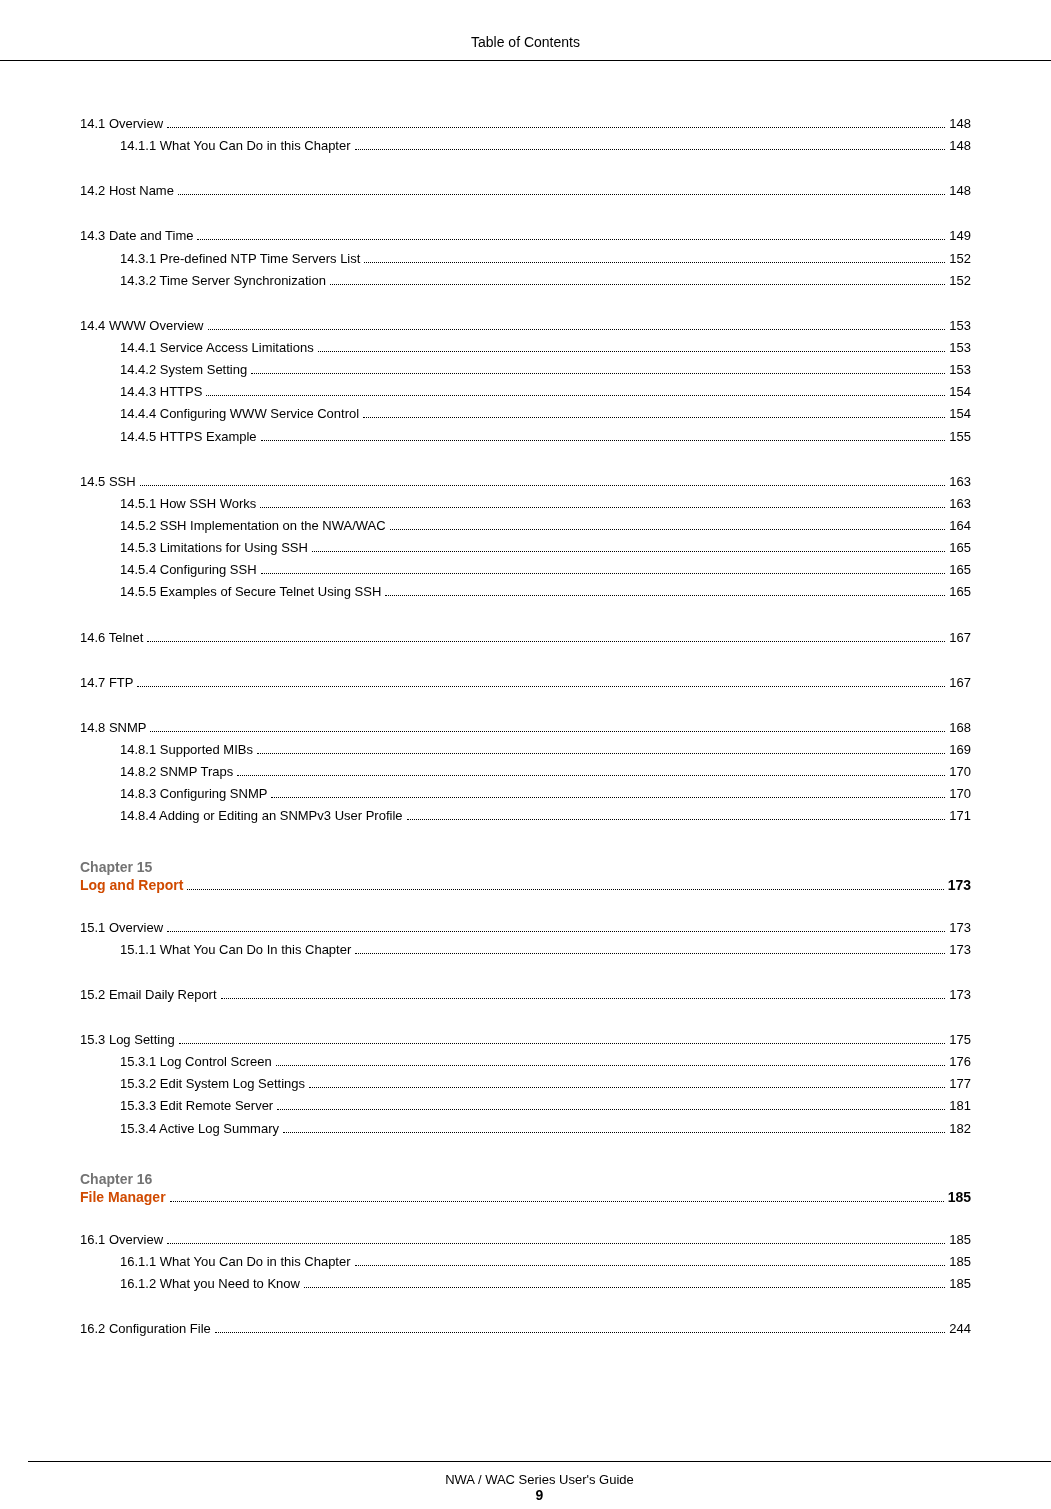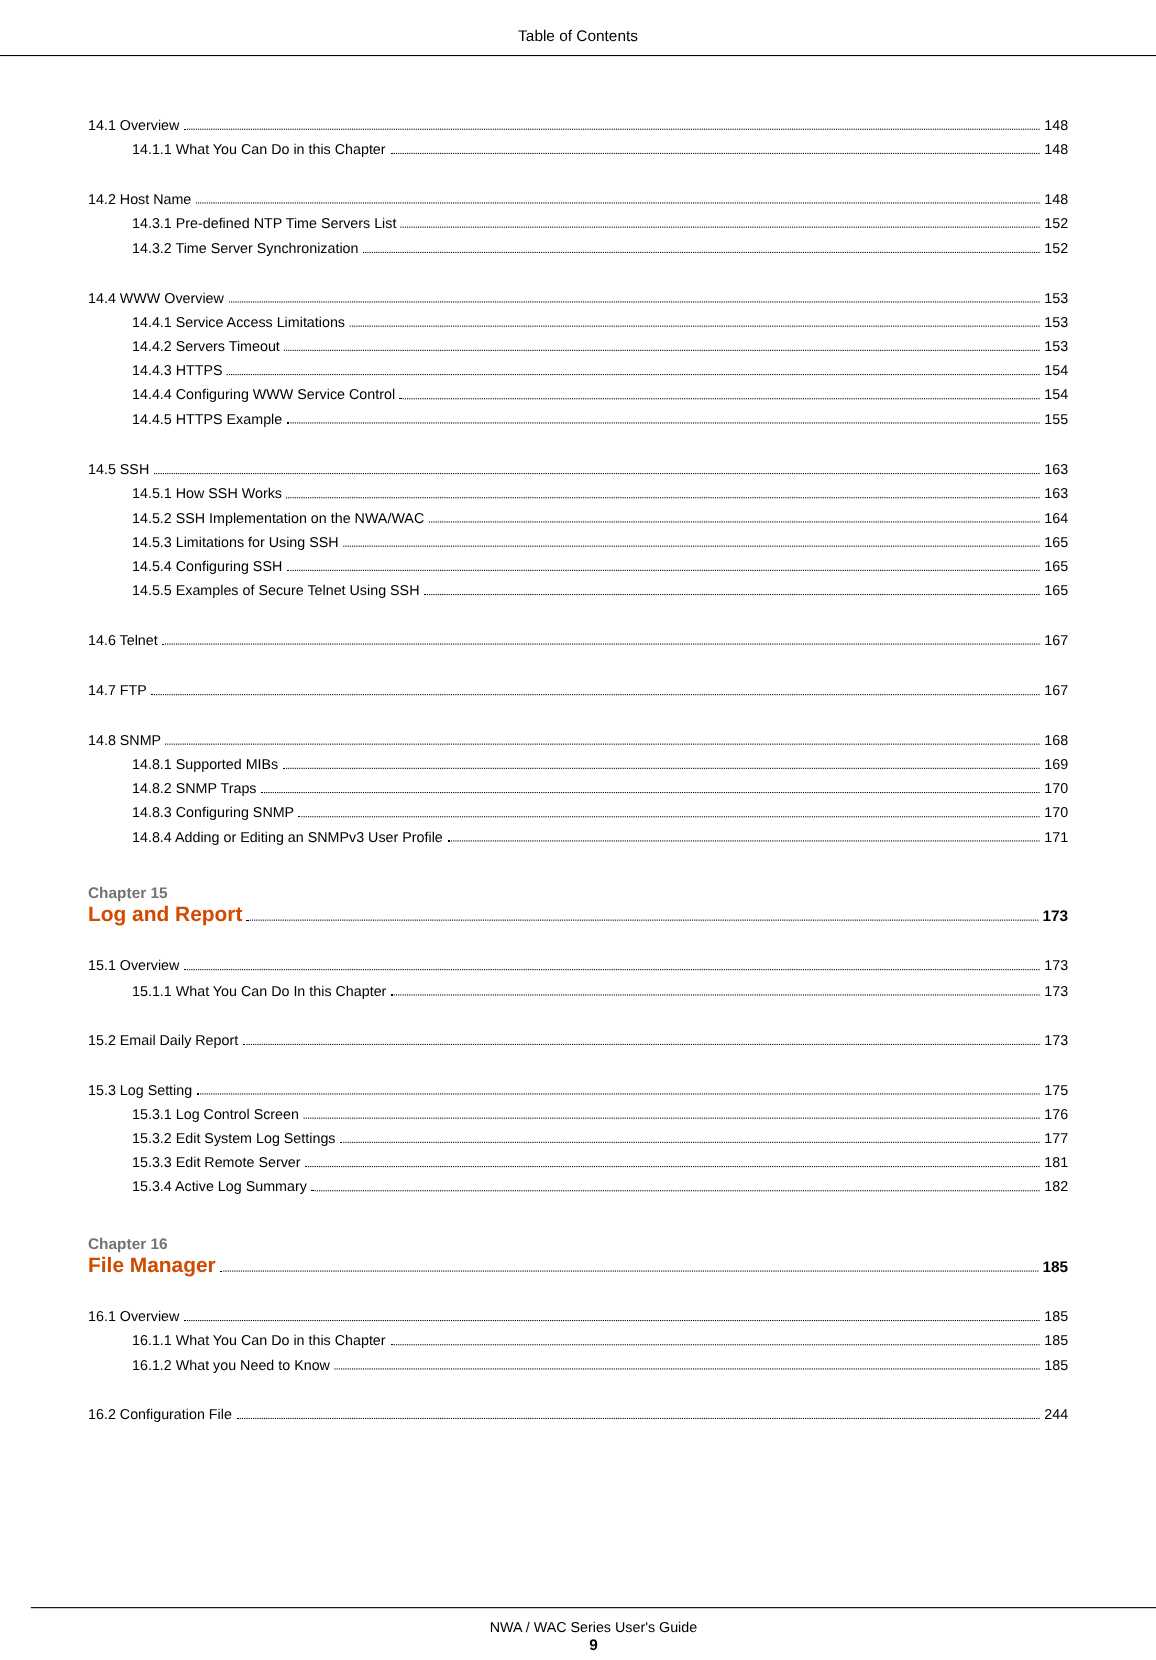"Table of Contents" .page-header { padding: 24px 0 10px 0 -> 34px 0 10px 0 }
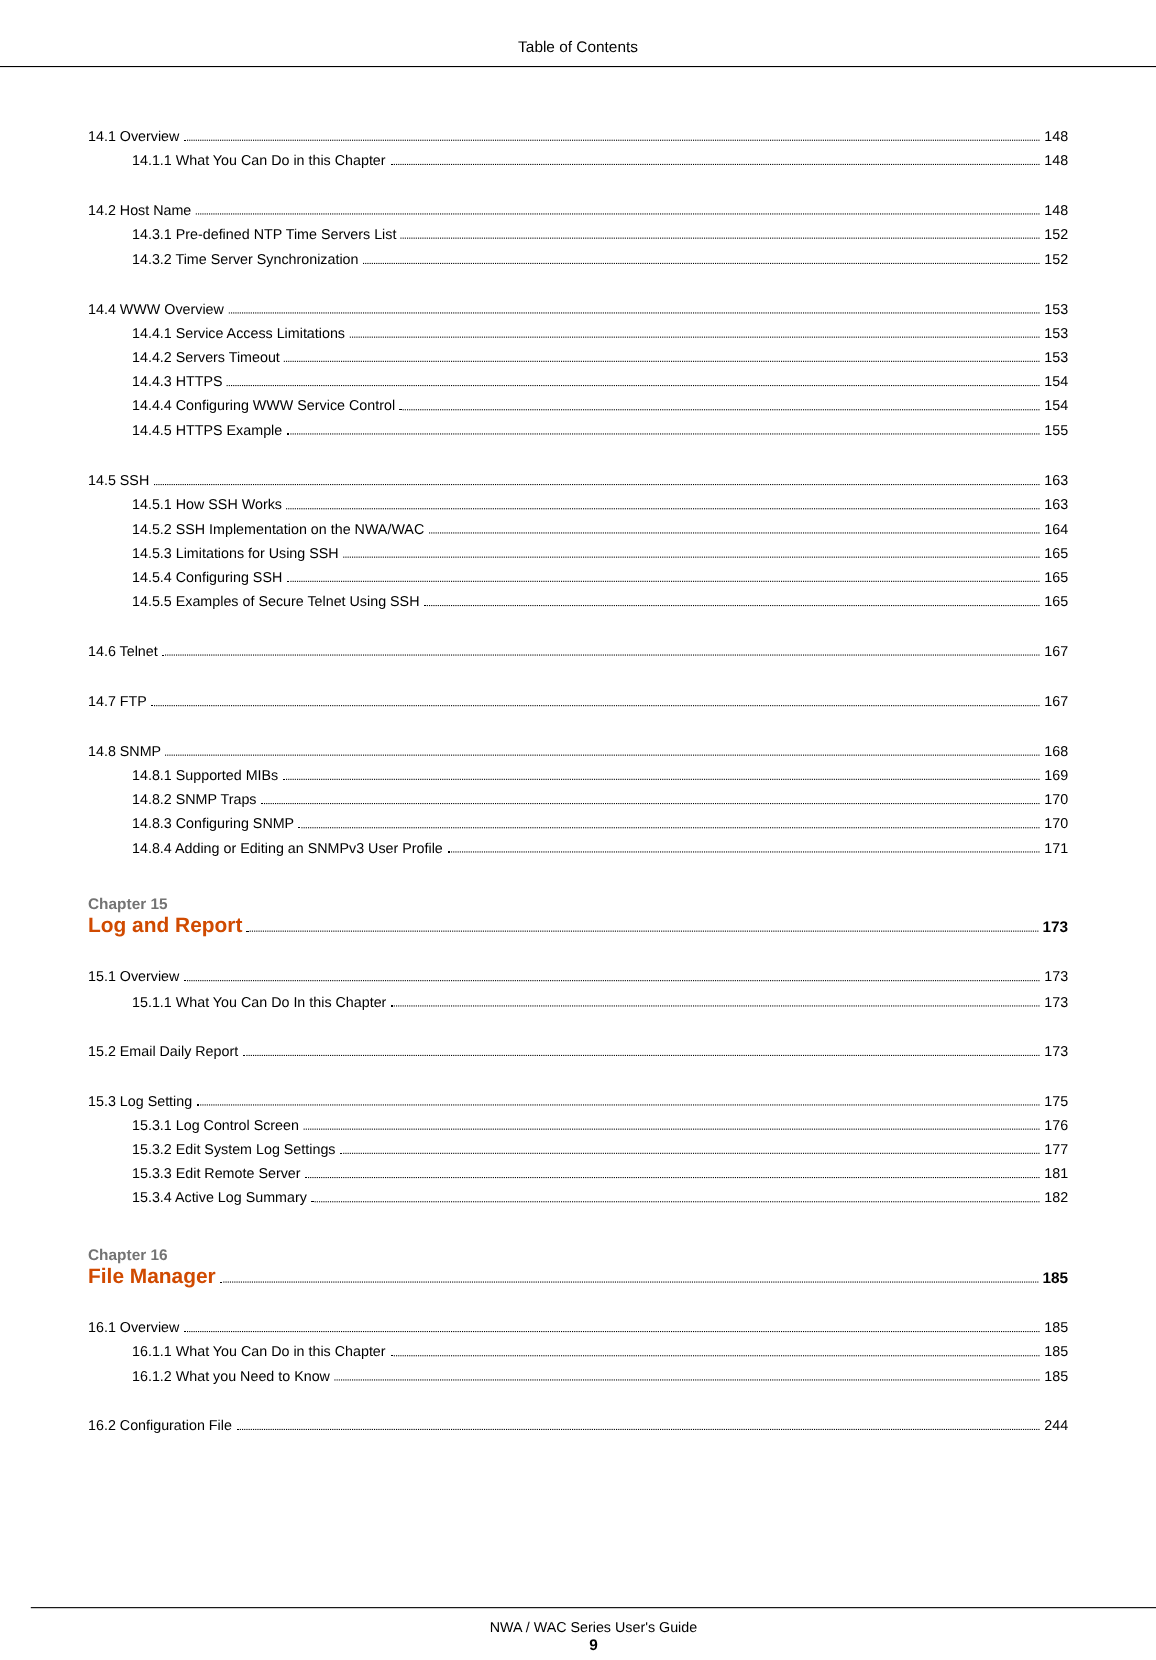"14.3 Date and Time" div.toc-entry { html: none -> <div> <span>14.3 Date and Time</span> <span></span> <span>149</span> </div> }
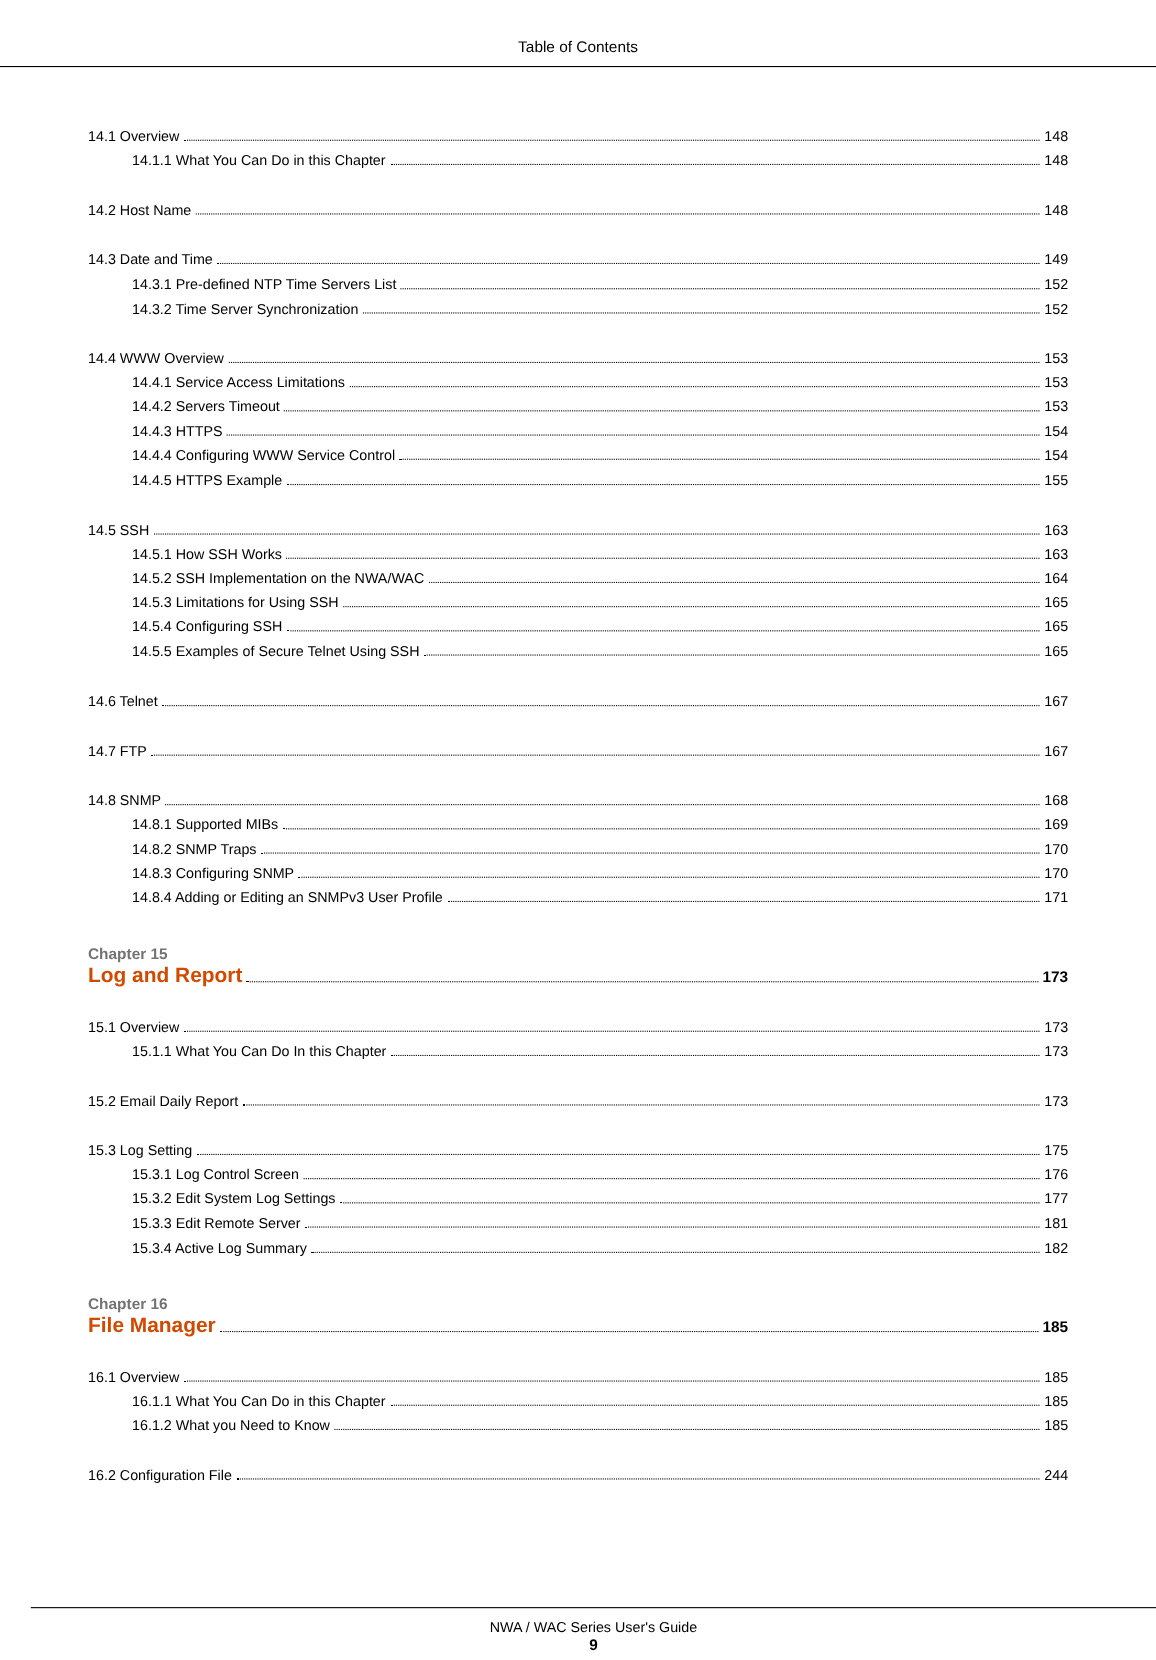"14.4.2 Servers Timeout" span.label { text: Servers Timeout -> System Setting }
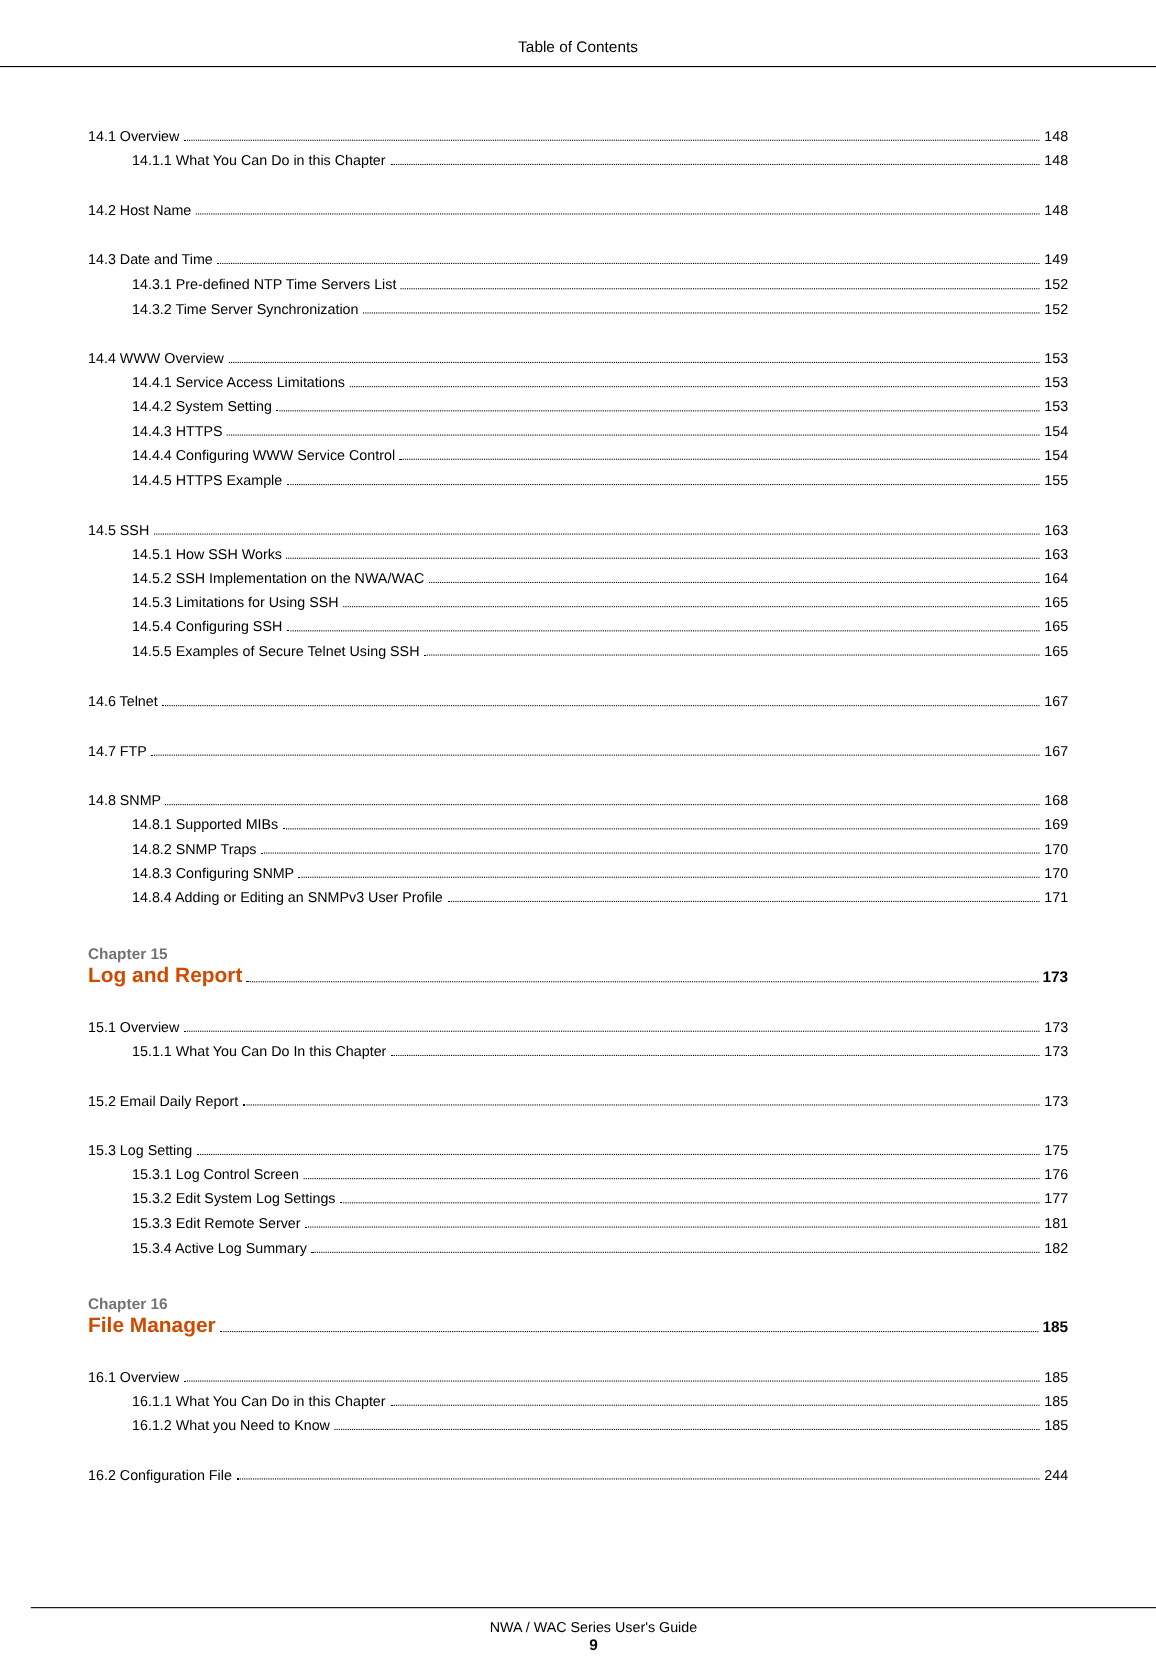"Log and Report" .chapter-title-line .ch-title { font-size: 19px -> 14px }
